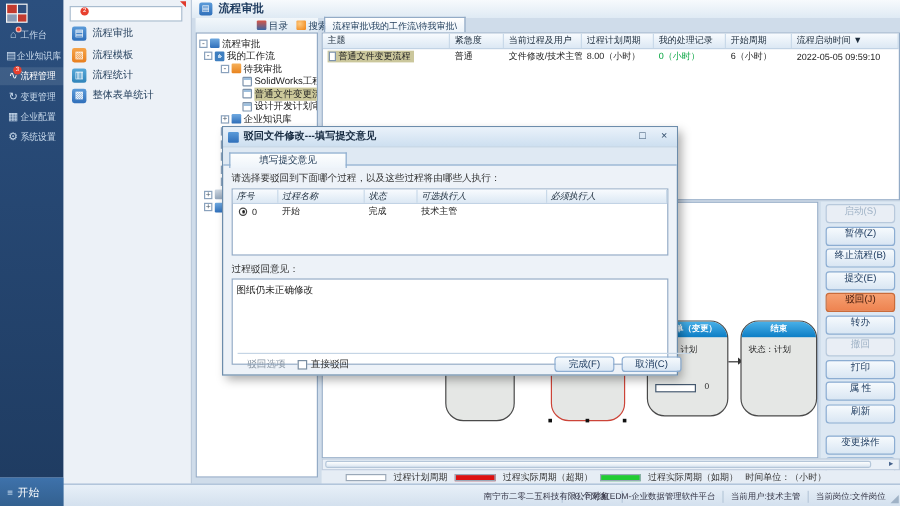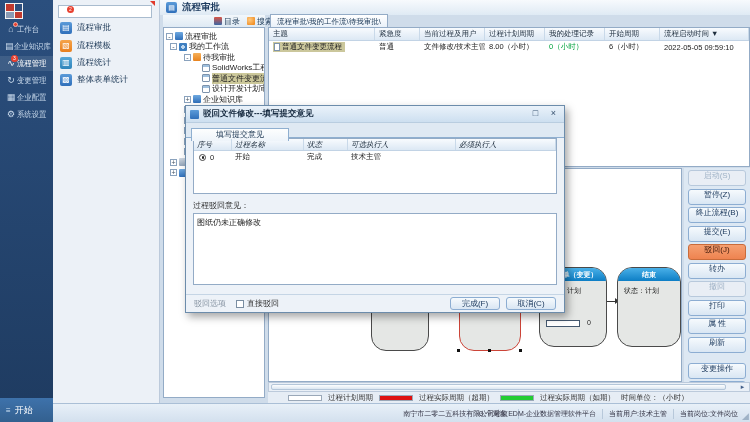"请选择要驳回到下面哪个过程，以及这些过程将由哪些人执行：" div.dlg-instr { html: none -> <div>请选择要驳回到下面哪个过程，以及这些过程将由哪些人执行：</div> }
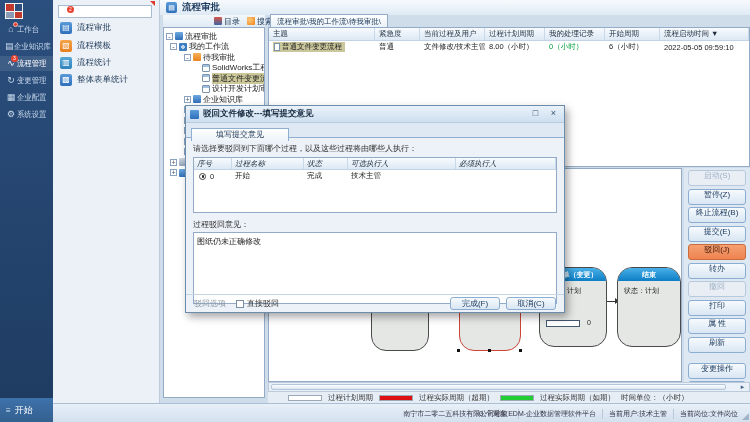"驳回选项" .dlg-bottom { left: 0 -> 12px }
